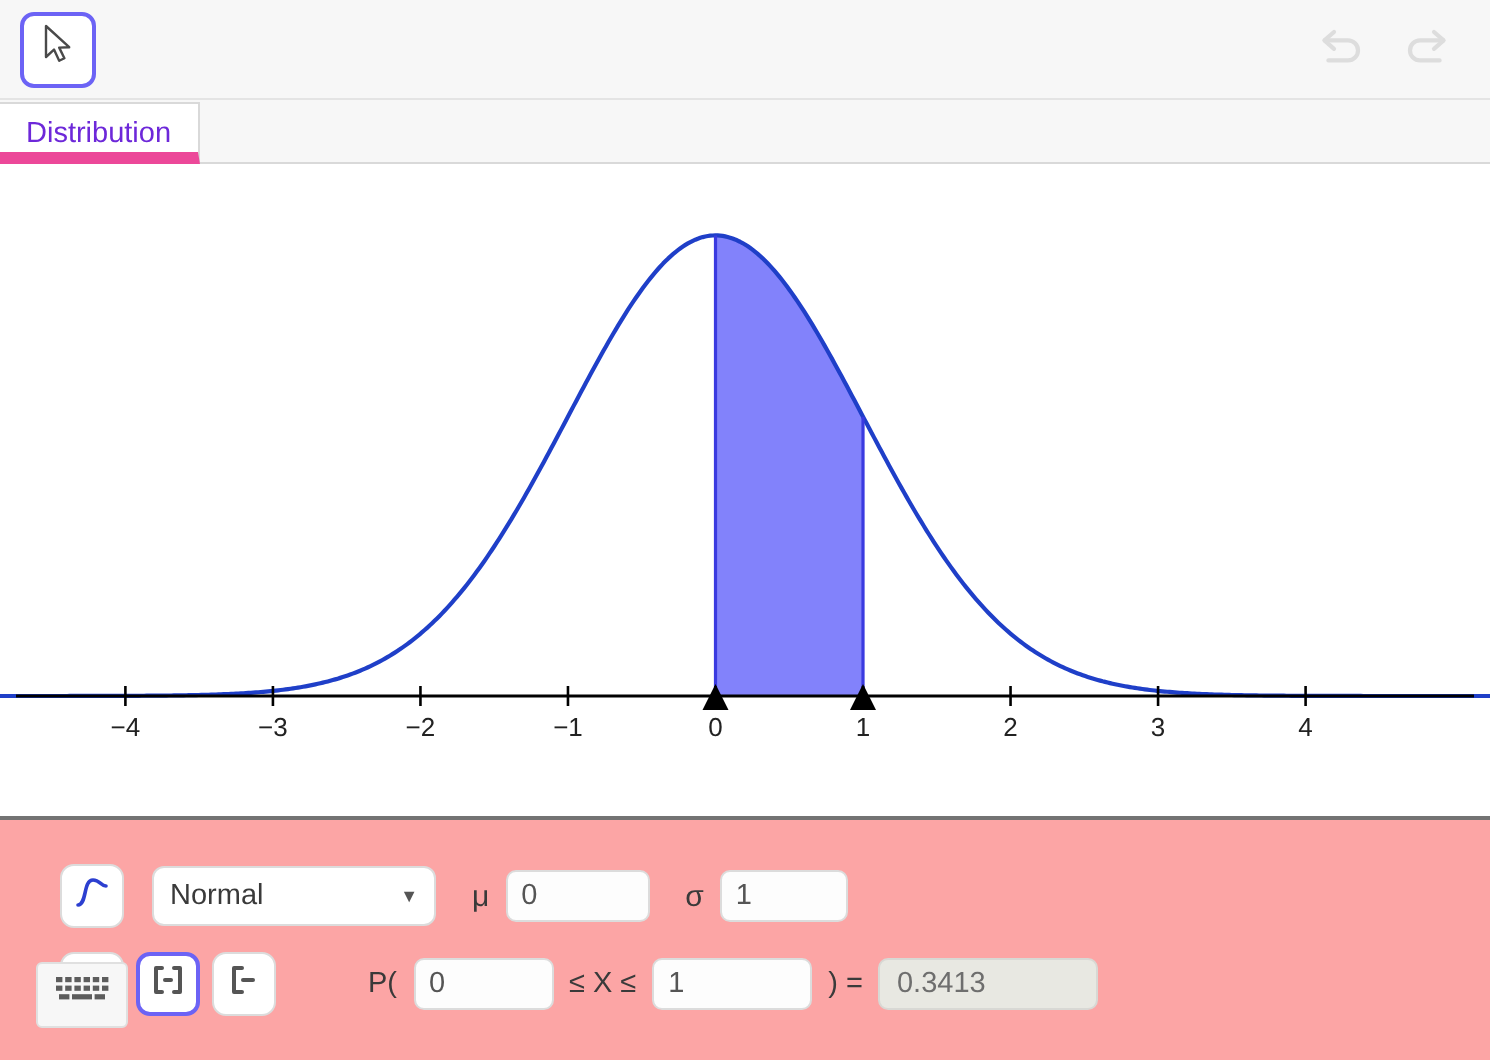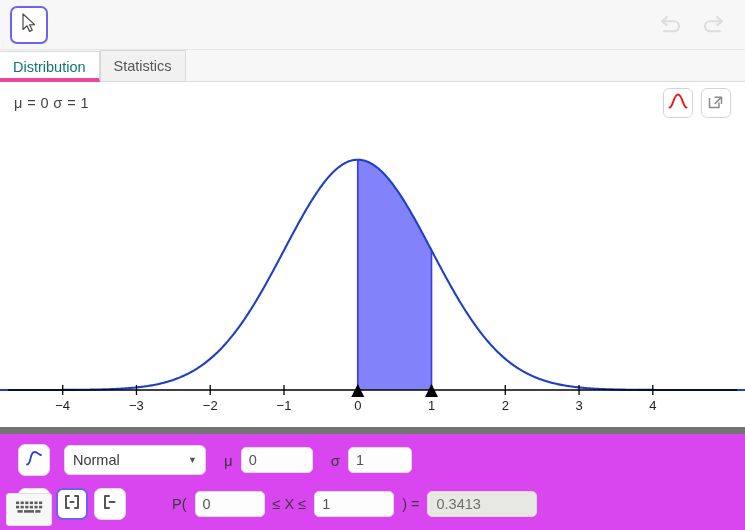"Distribution" .tab.active { border-bottom: 4px solid #ec4899 -> 6px solid #ec4899; color: #0f766e -> #6d28d9 }
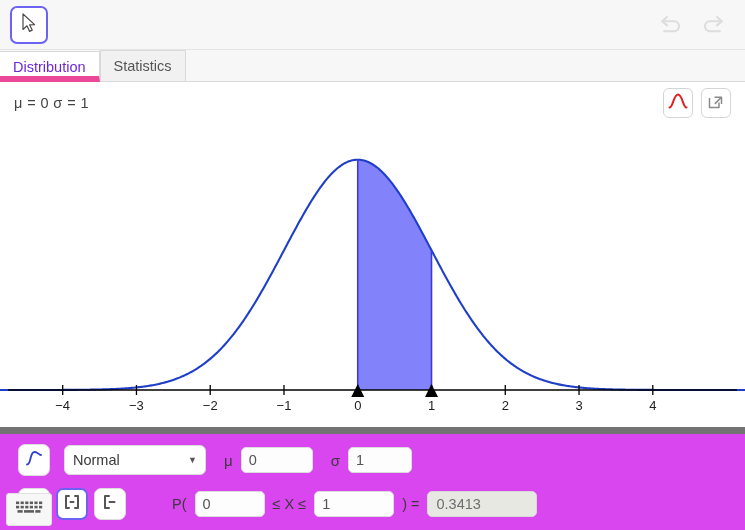"Statistics" div.tab { html: <div>Statistics</div> -> none }
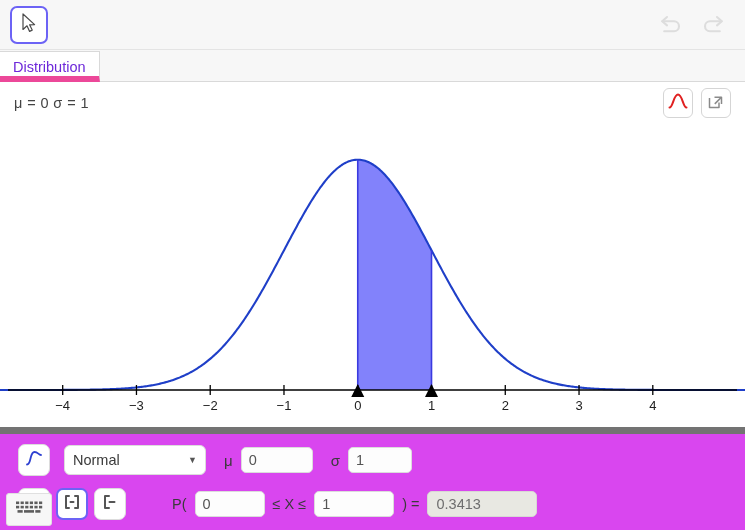"μ = 0 σ =" div.params-row { html: <div> <div>μ = 0 σ = 1</div> <div> <div> <span> <svg> <path></path> </svg> </span> </div> <div> <span> <svg> <path></path> <path></path> <path></path> </svg> </span> </div> </div> </div> -> none }
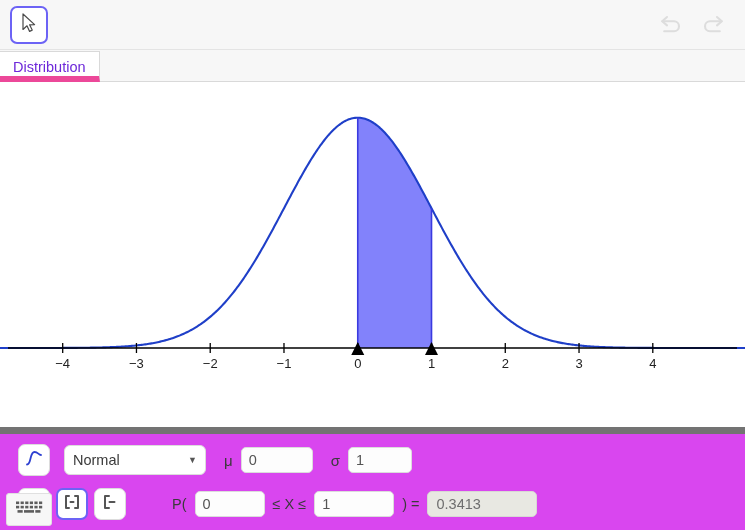"Normal" .controls { background: #d946ef -> #fca5a5; border-top: 7px solid #737373 -> 2px solid #737373; padding: 4px -> 16px }
